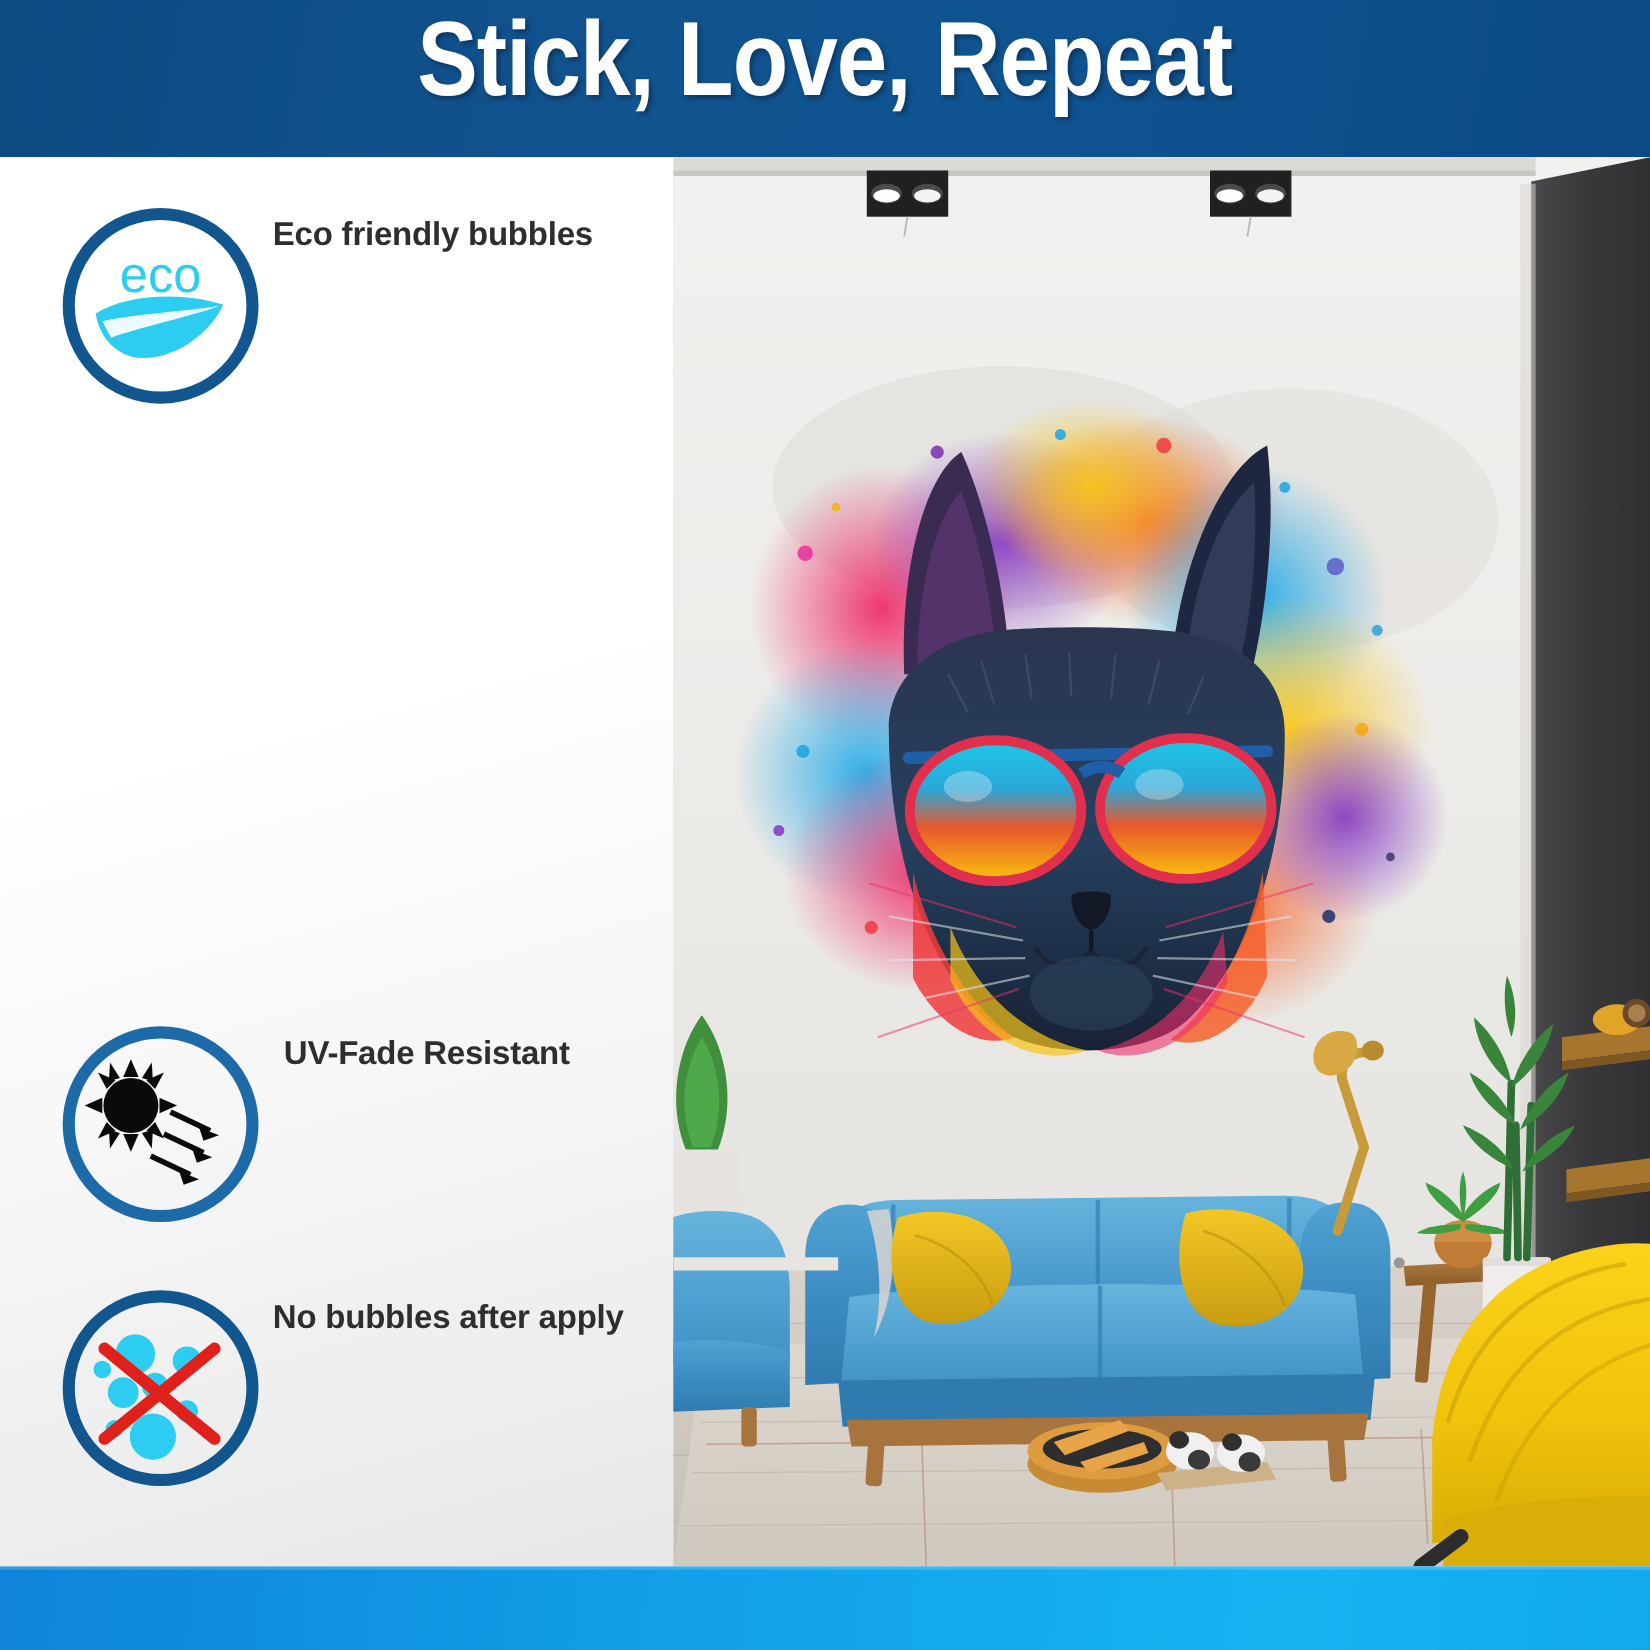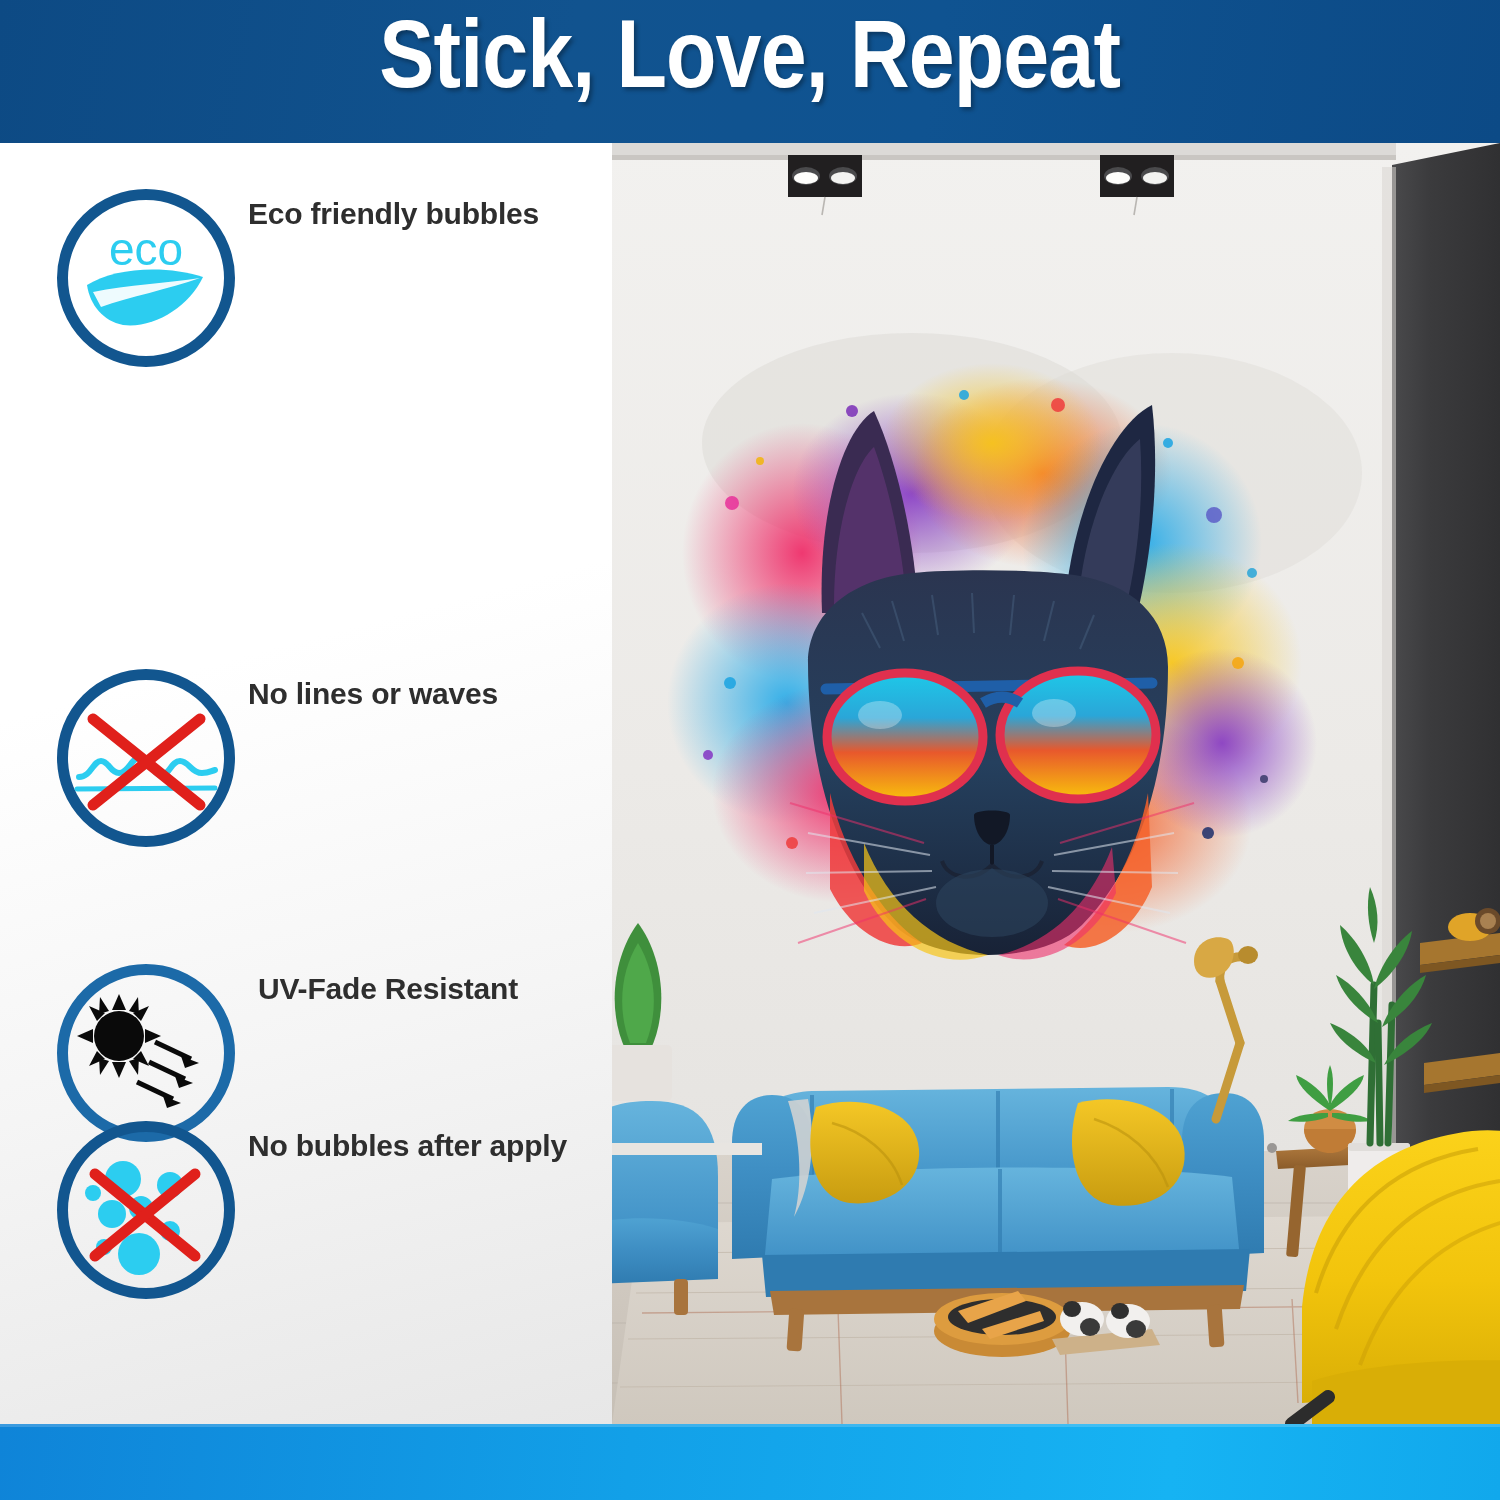"No lines or waves" div.feature-row { html: <div> <div> <div></div> <svg> <path></path> <path></path> <line></line> <line></line> </svg> </div> <div>No lines or waves</div> </div> -> none }
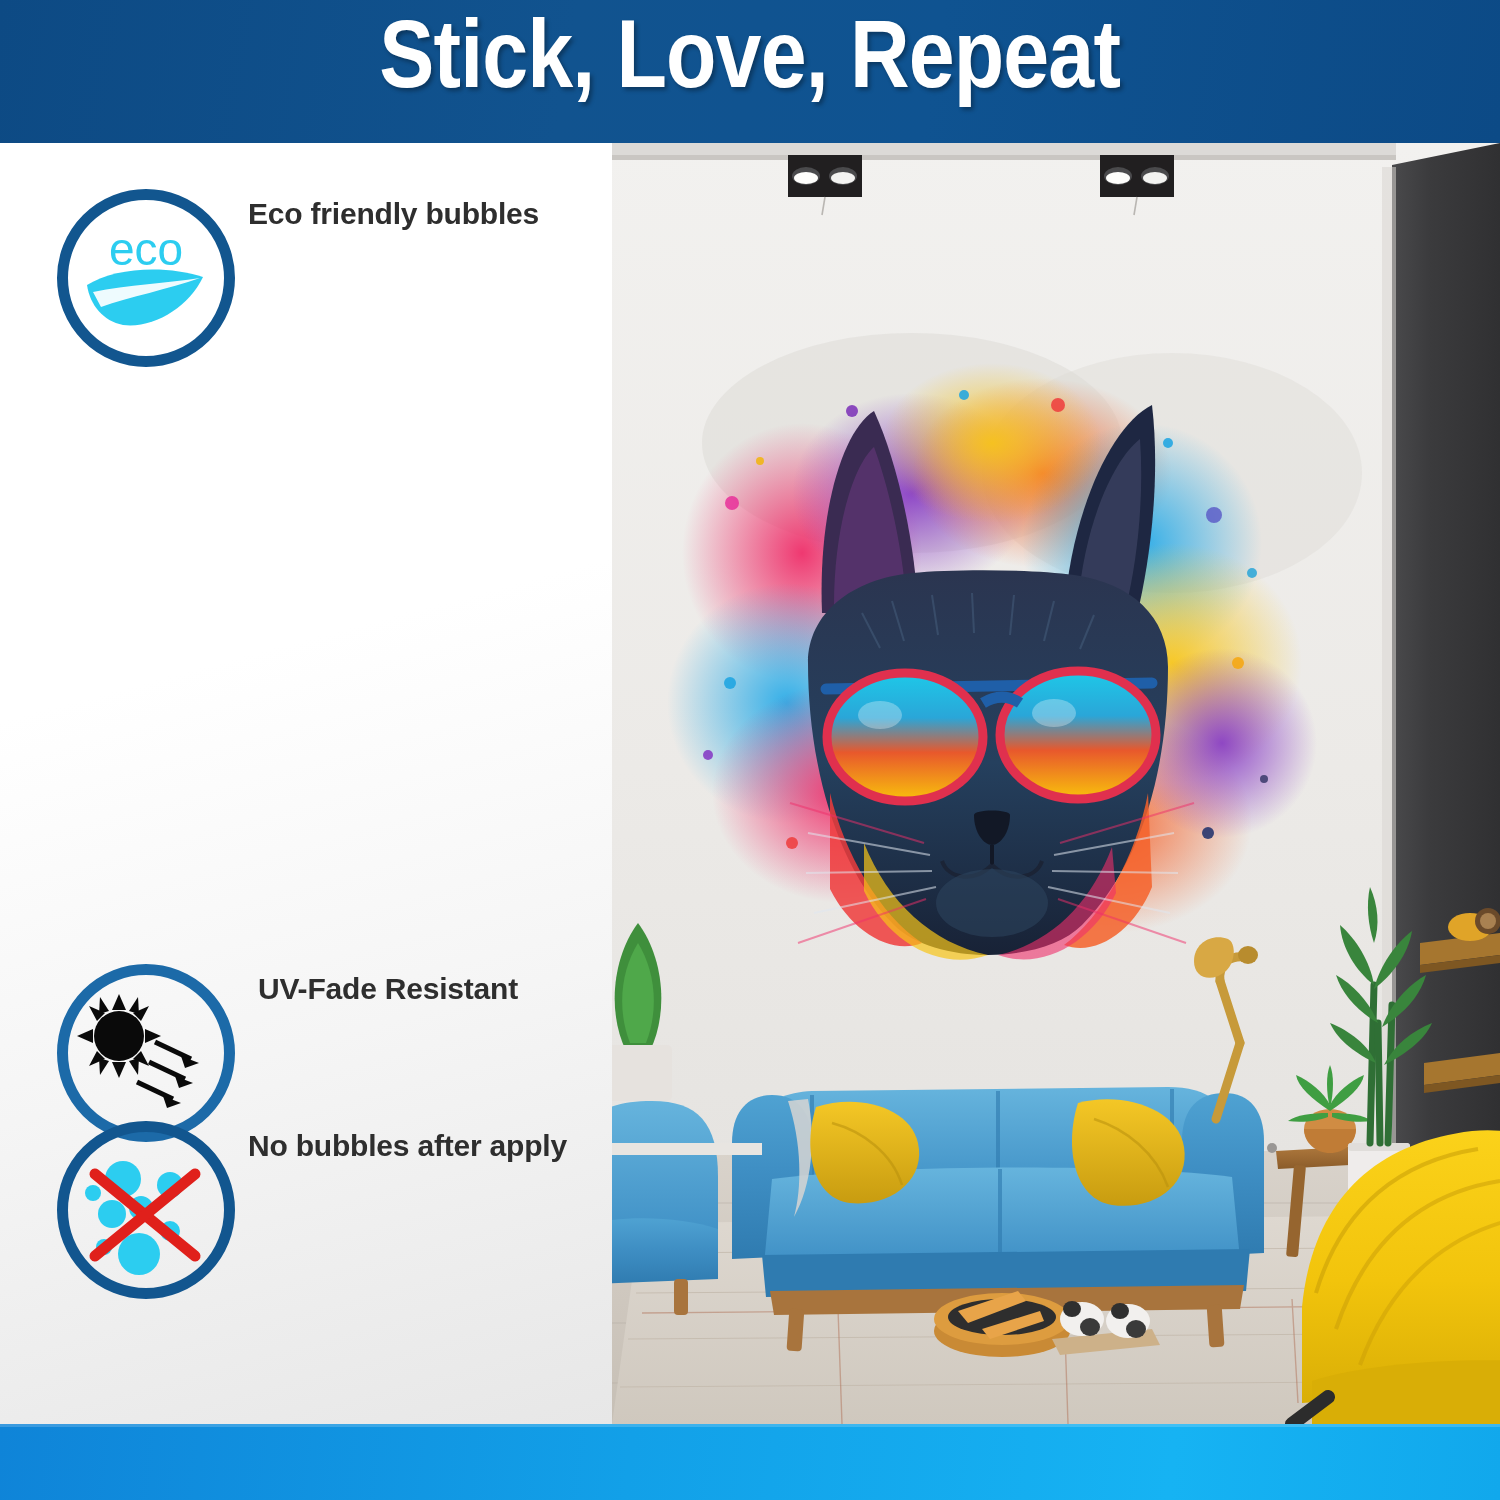"UV-Fade Resistant" div.feature-row { top: 811px -> 780px }
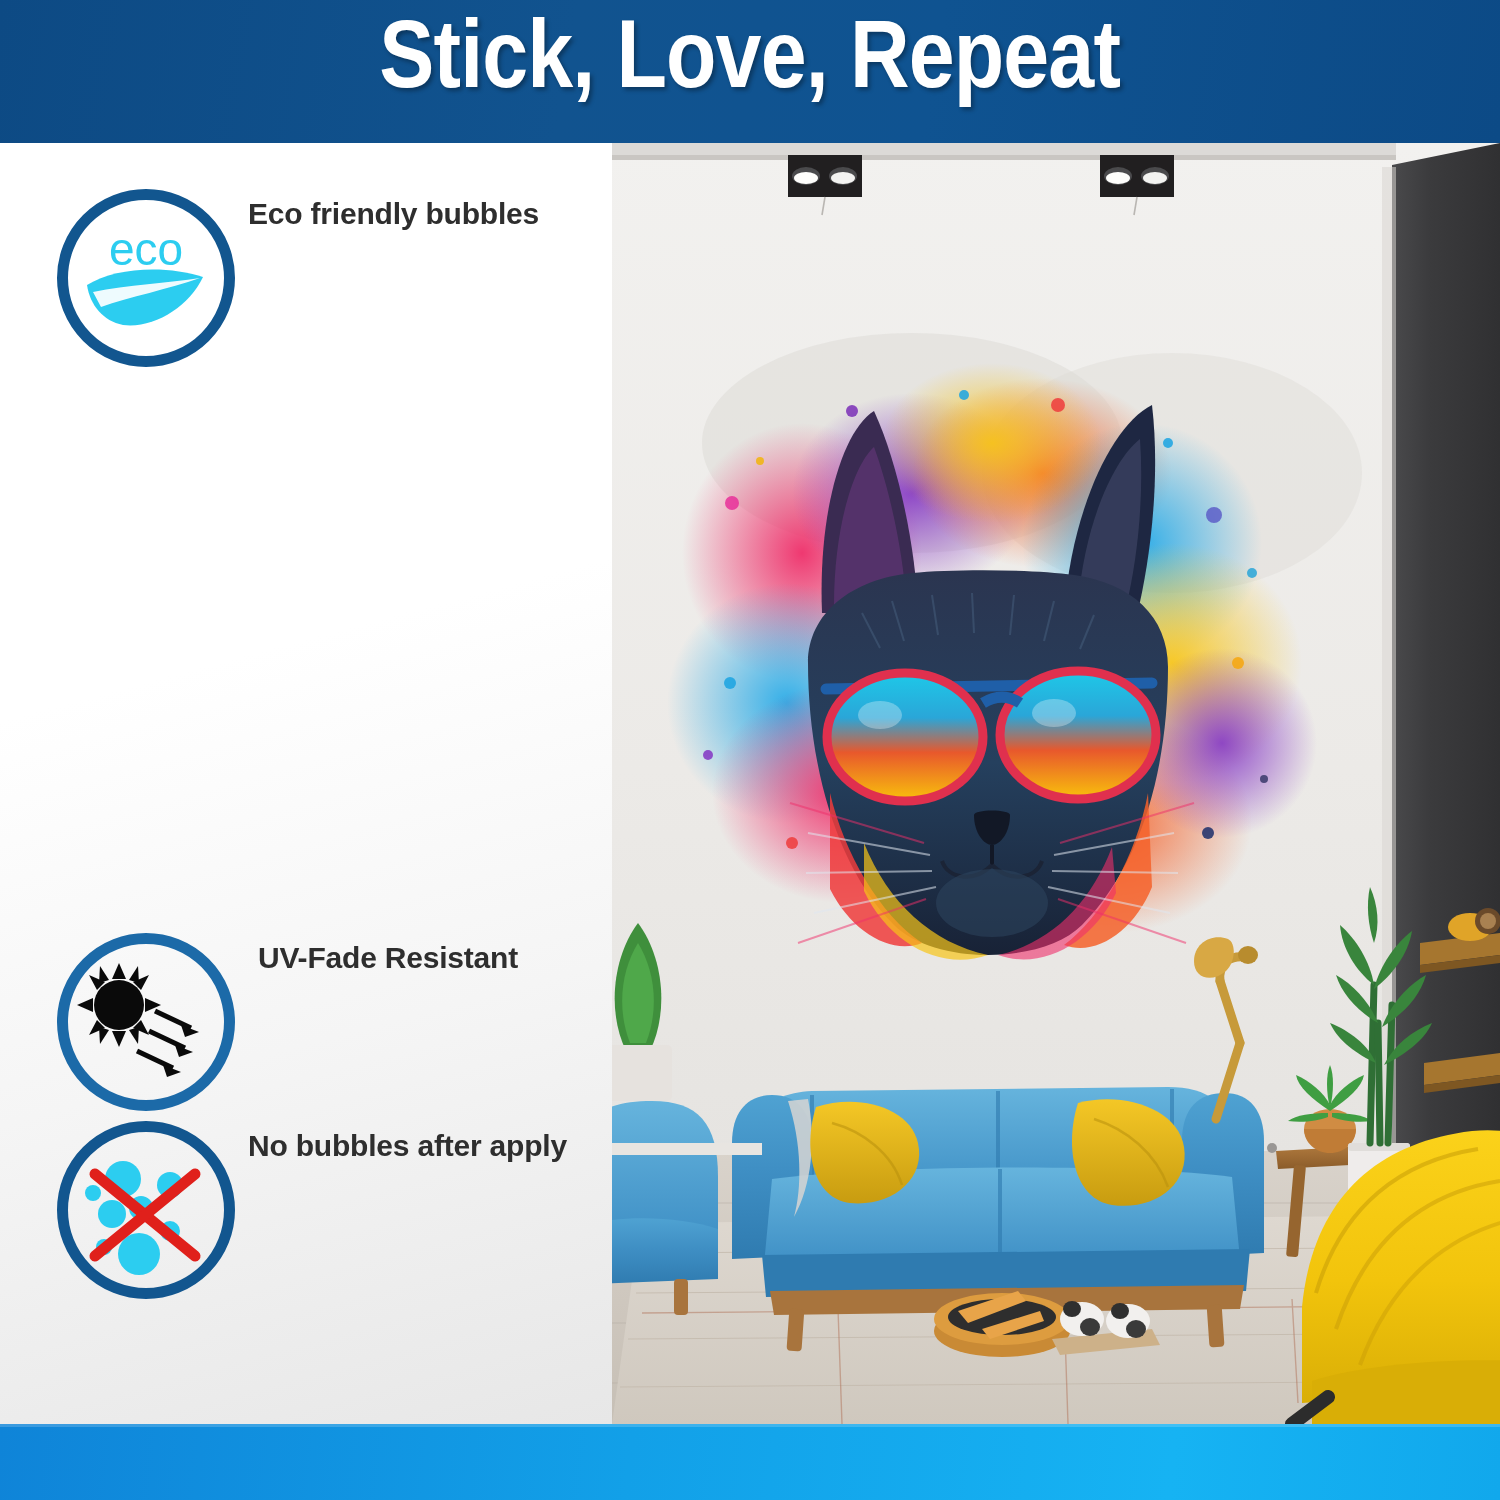"No bubbles after apply" div.feature-row { top: 968px -> 1020px }
